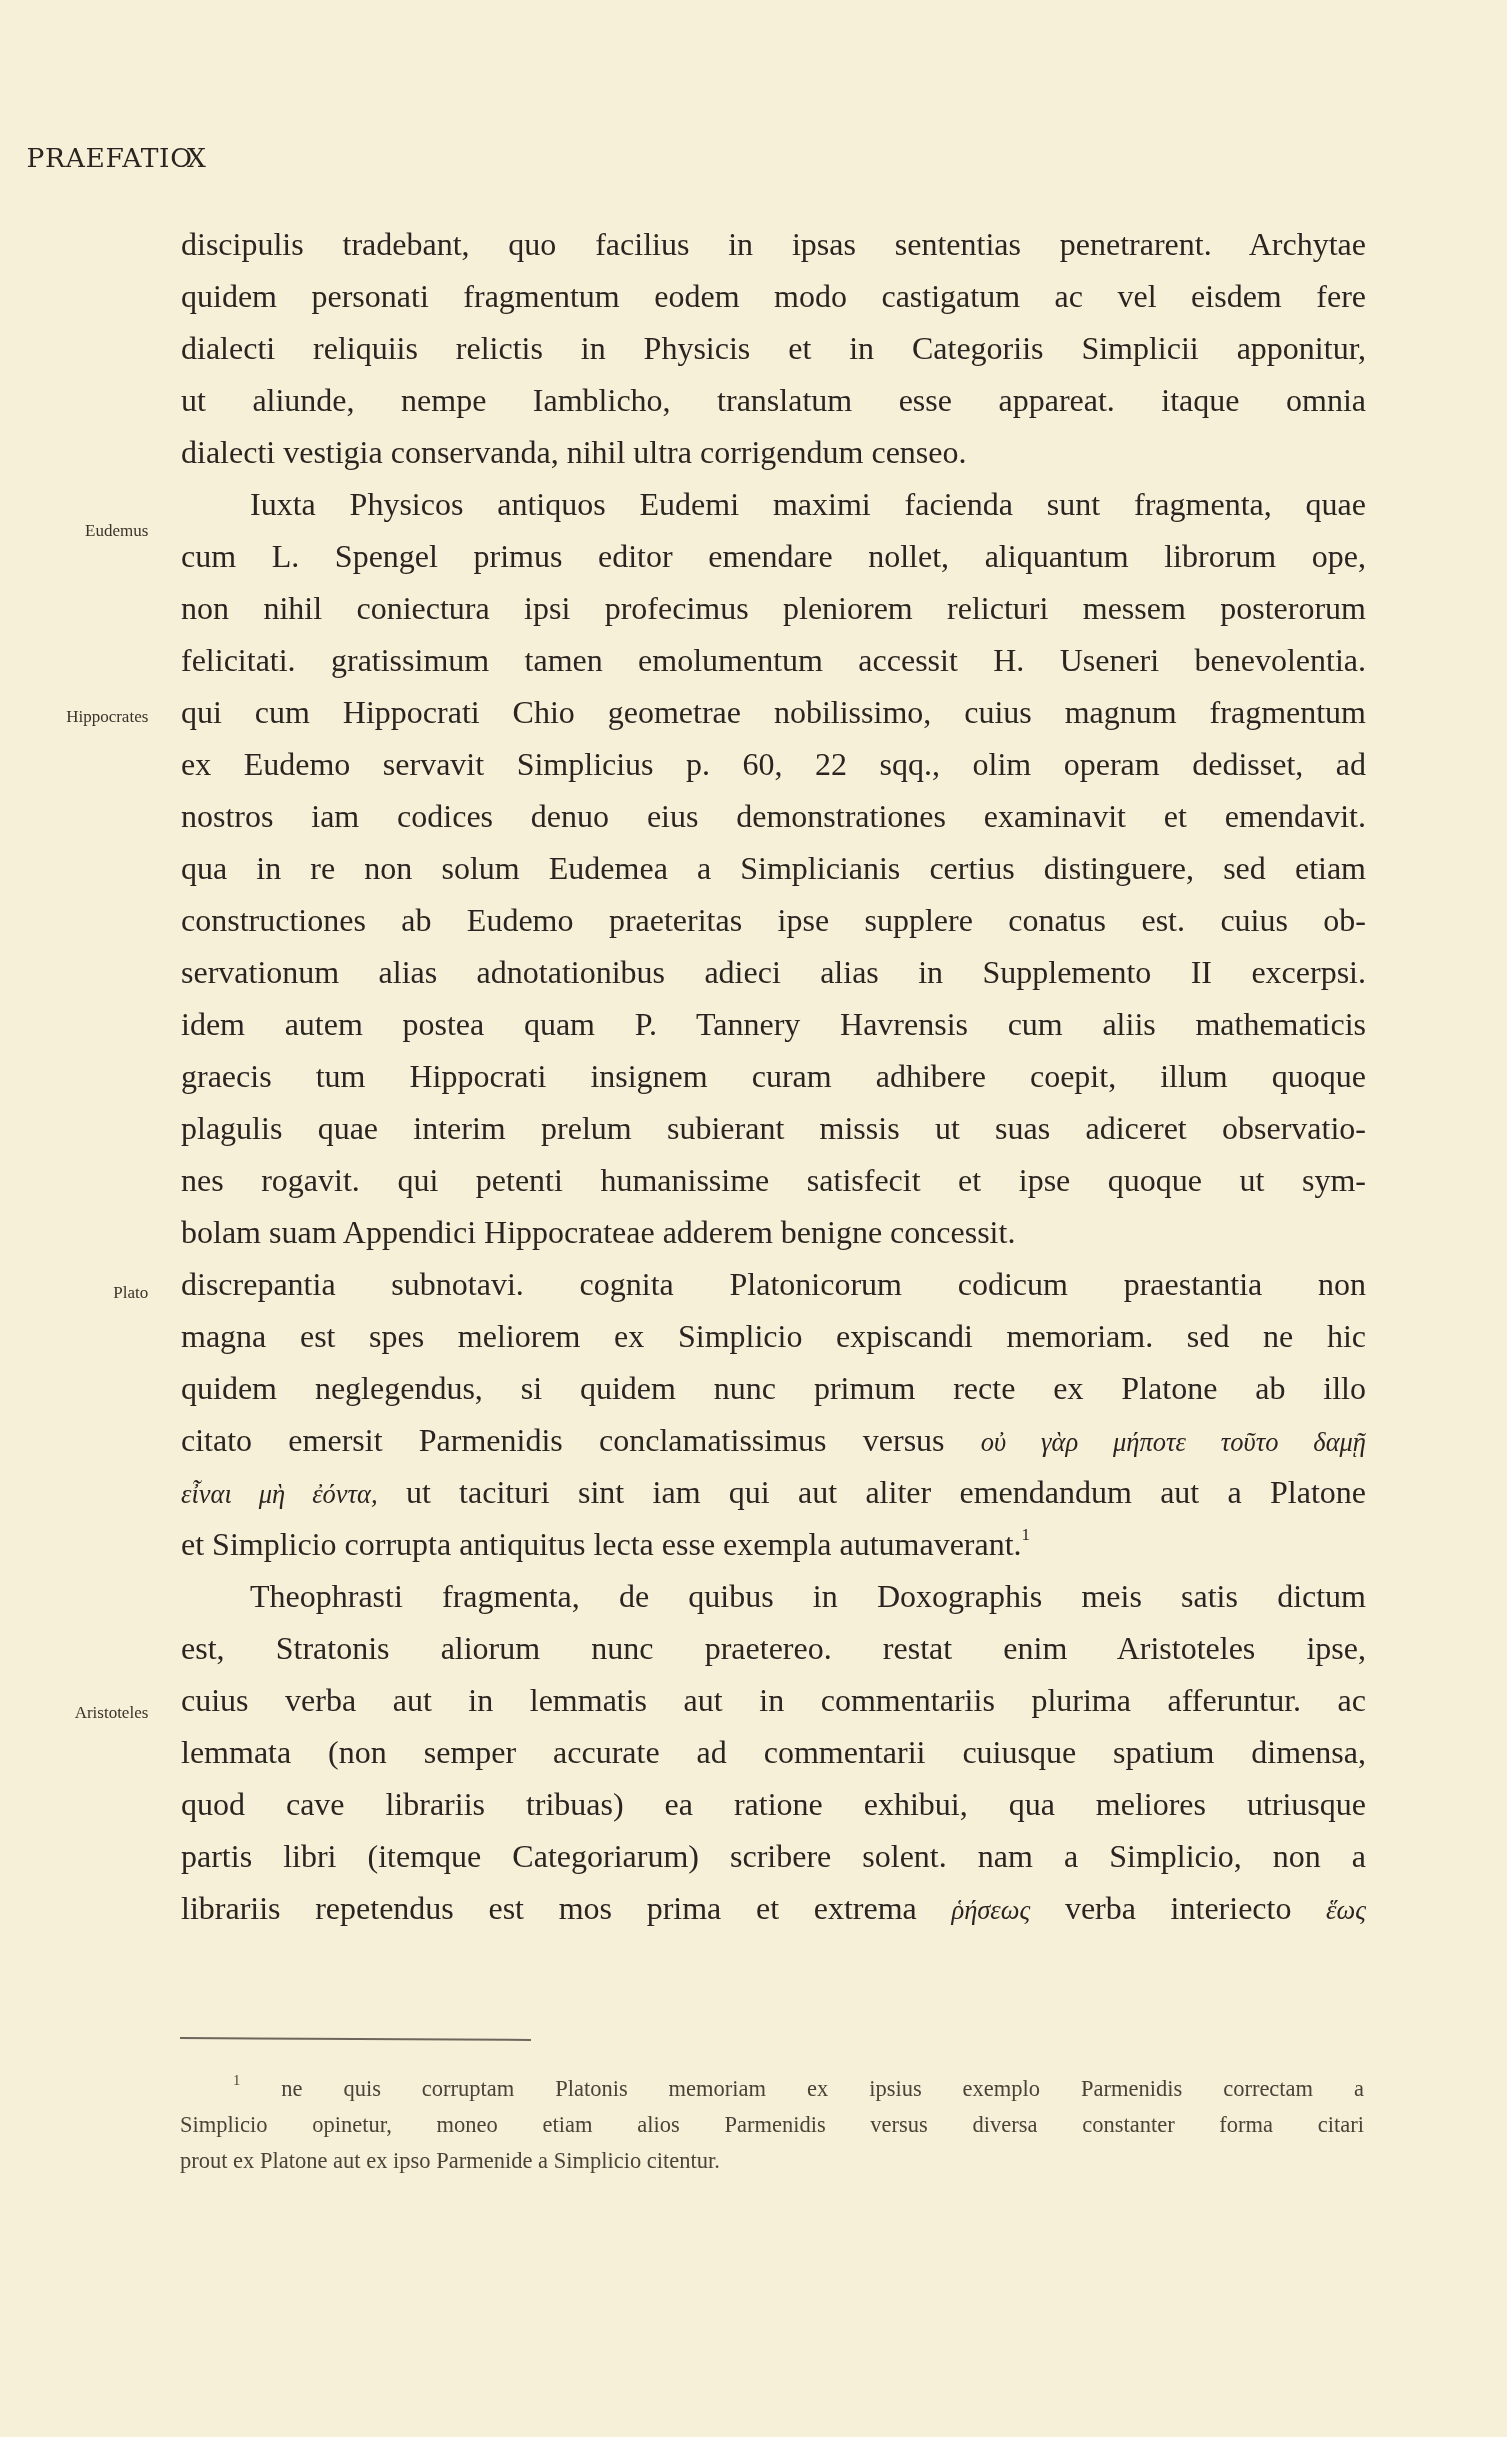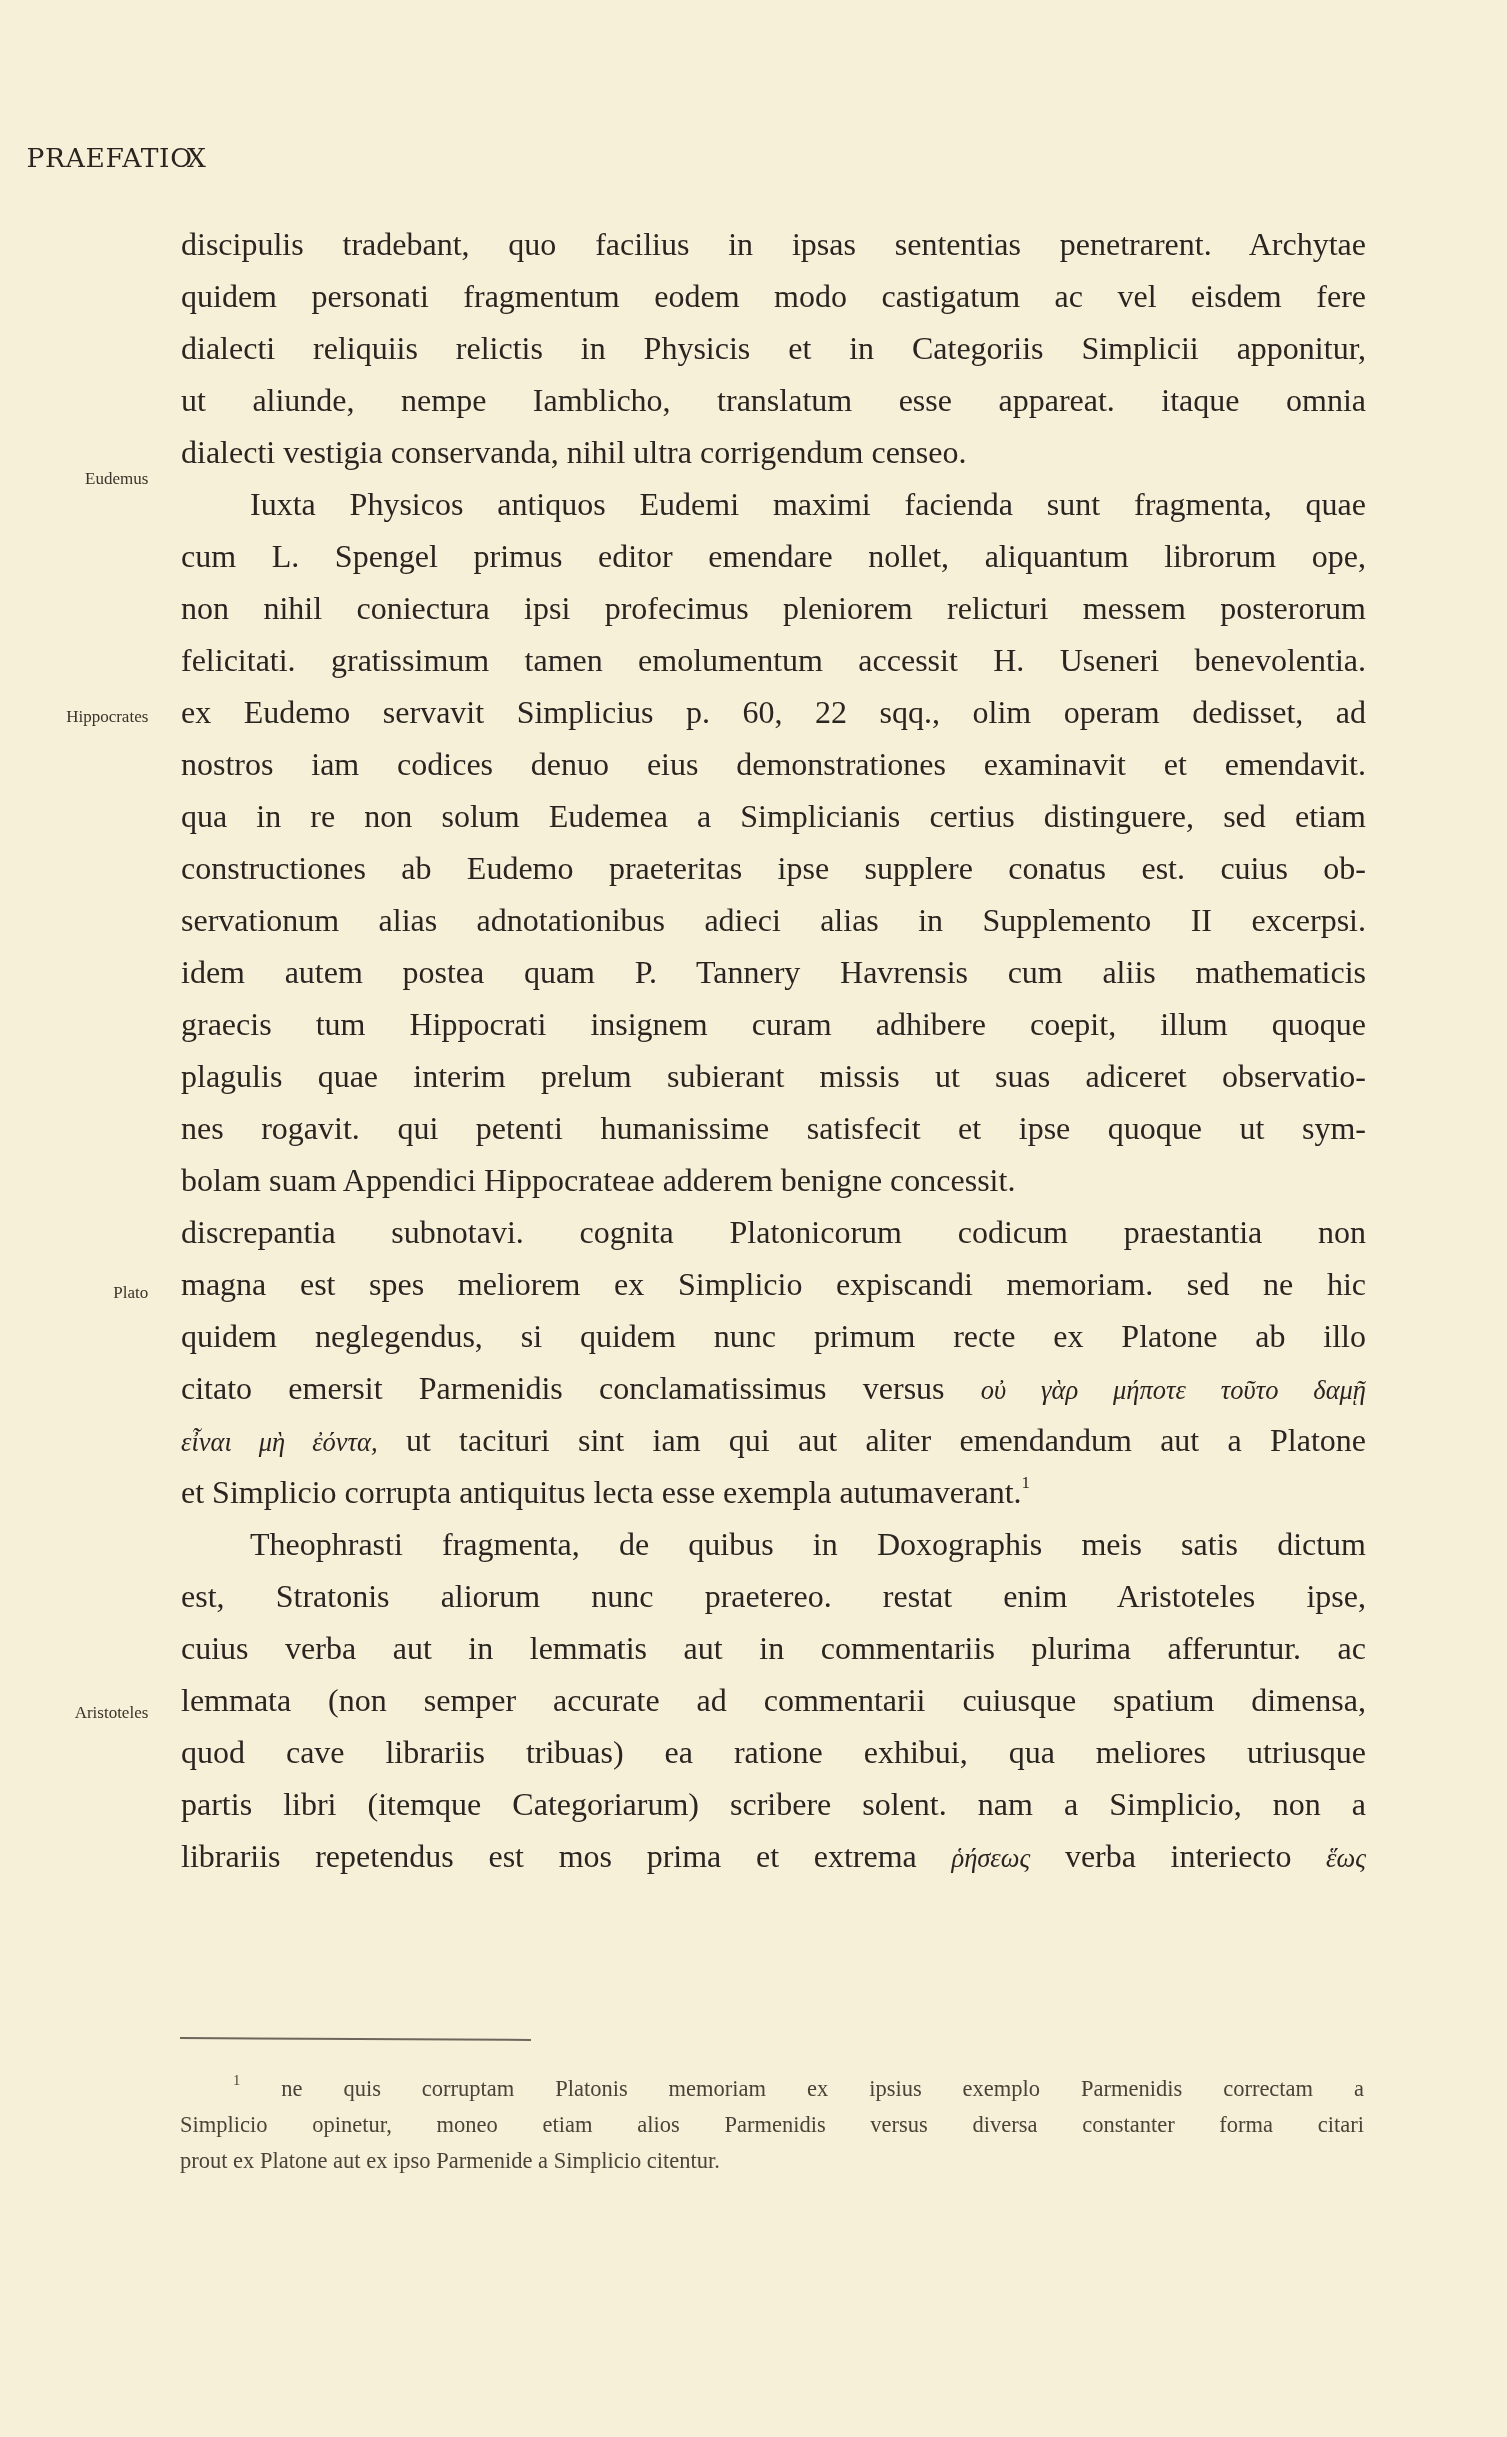"Eudemus" div.margin-note { top: 469px -> 521px }
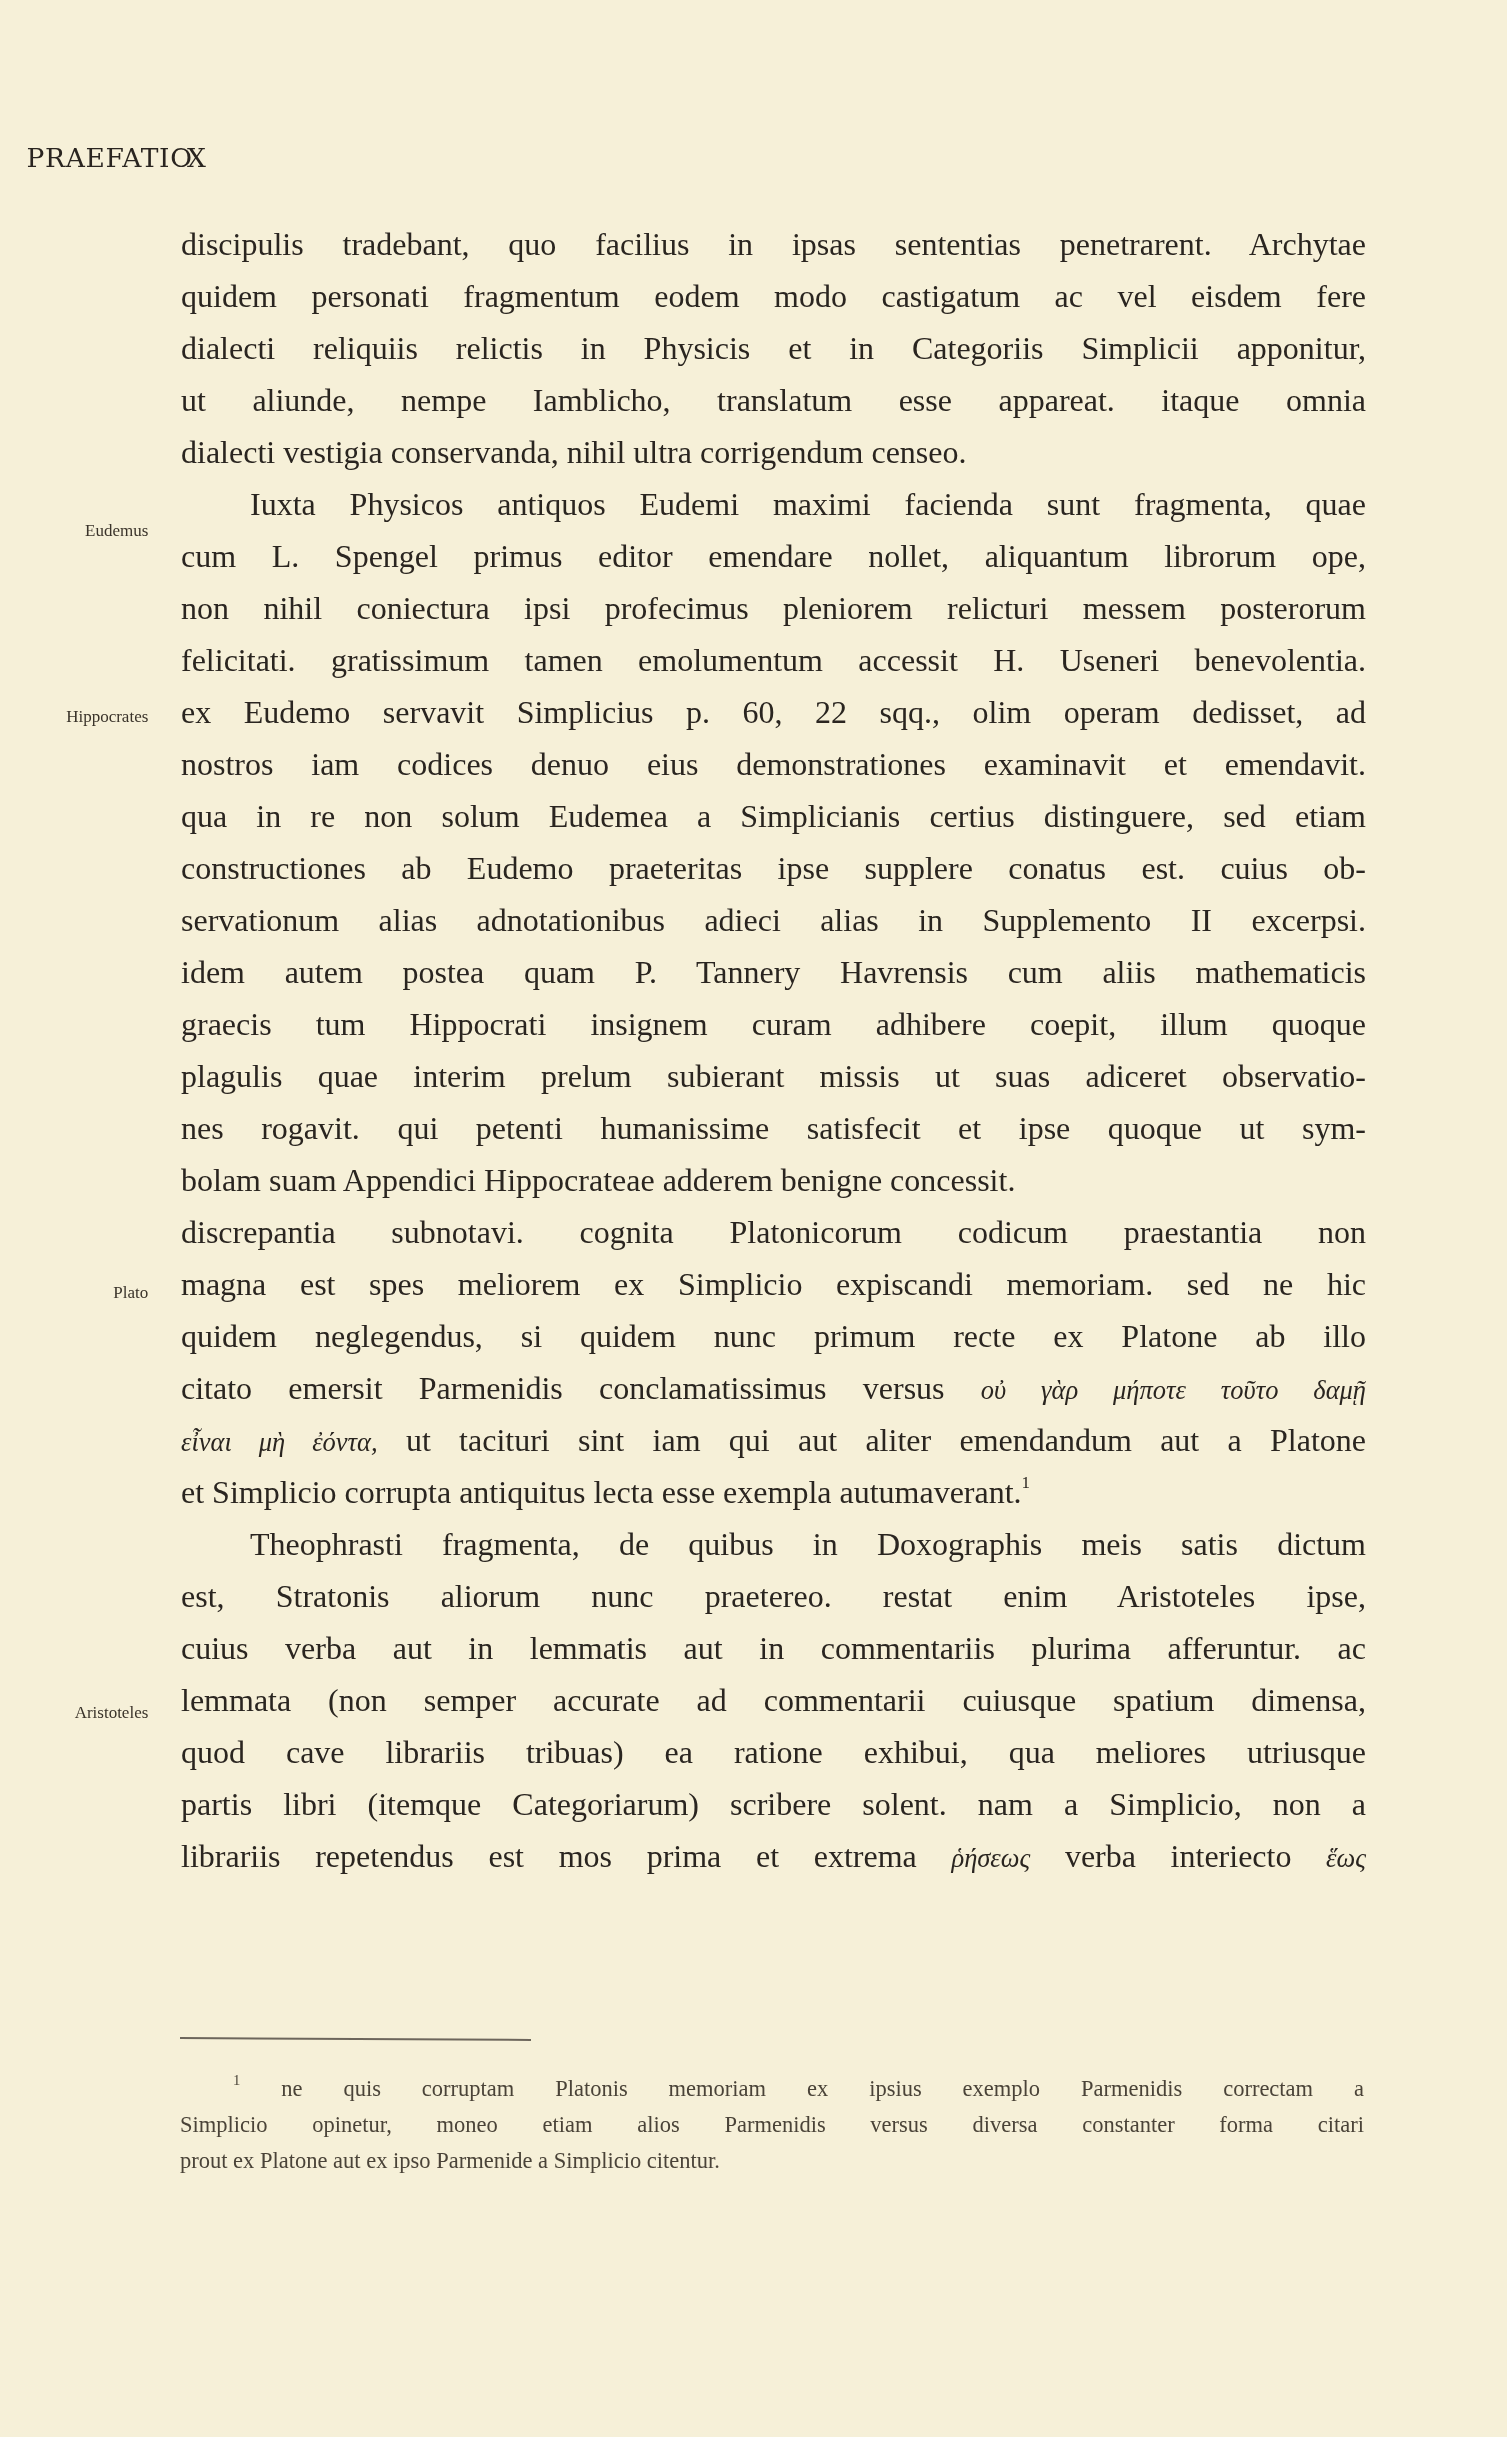"qui cum Hippocrati Chio geometrae" span.line { html: none -> <span><span>qui cum Hippocrati Chio geometrae nobilissimo, cuius magnum fragmentum</span> </span> }
